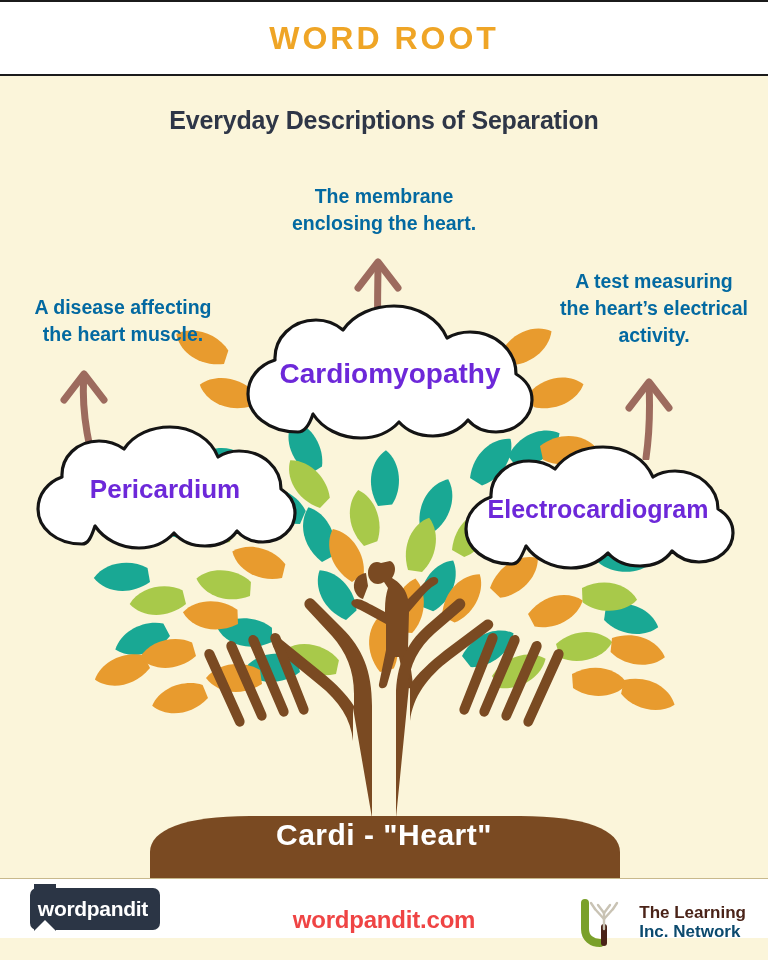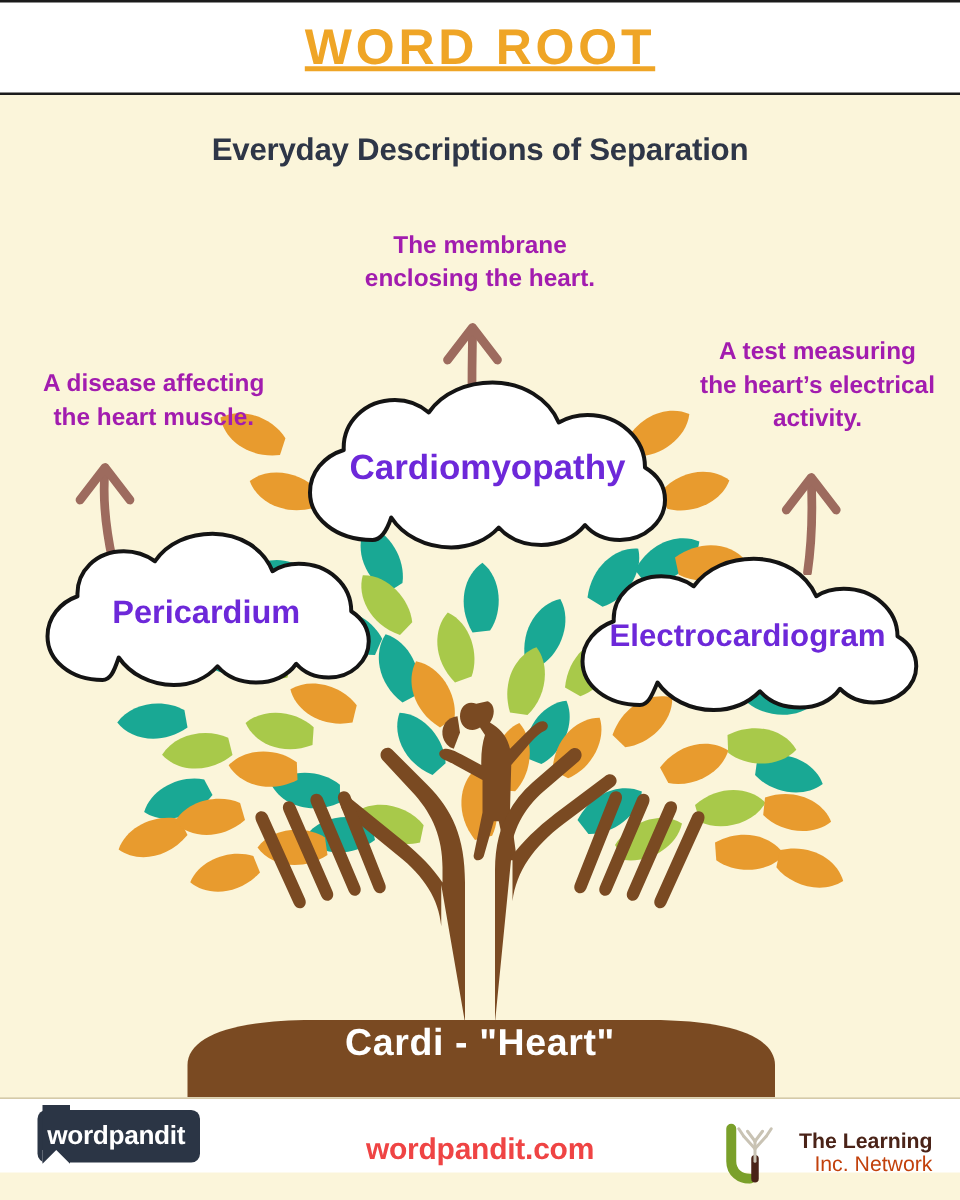"WORD ROOT" .header-title { font-size: 40px -> 32px; text-decoration: underline -> none }
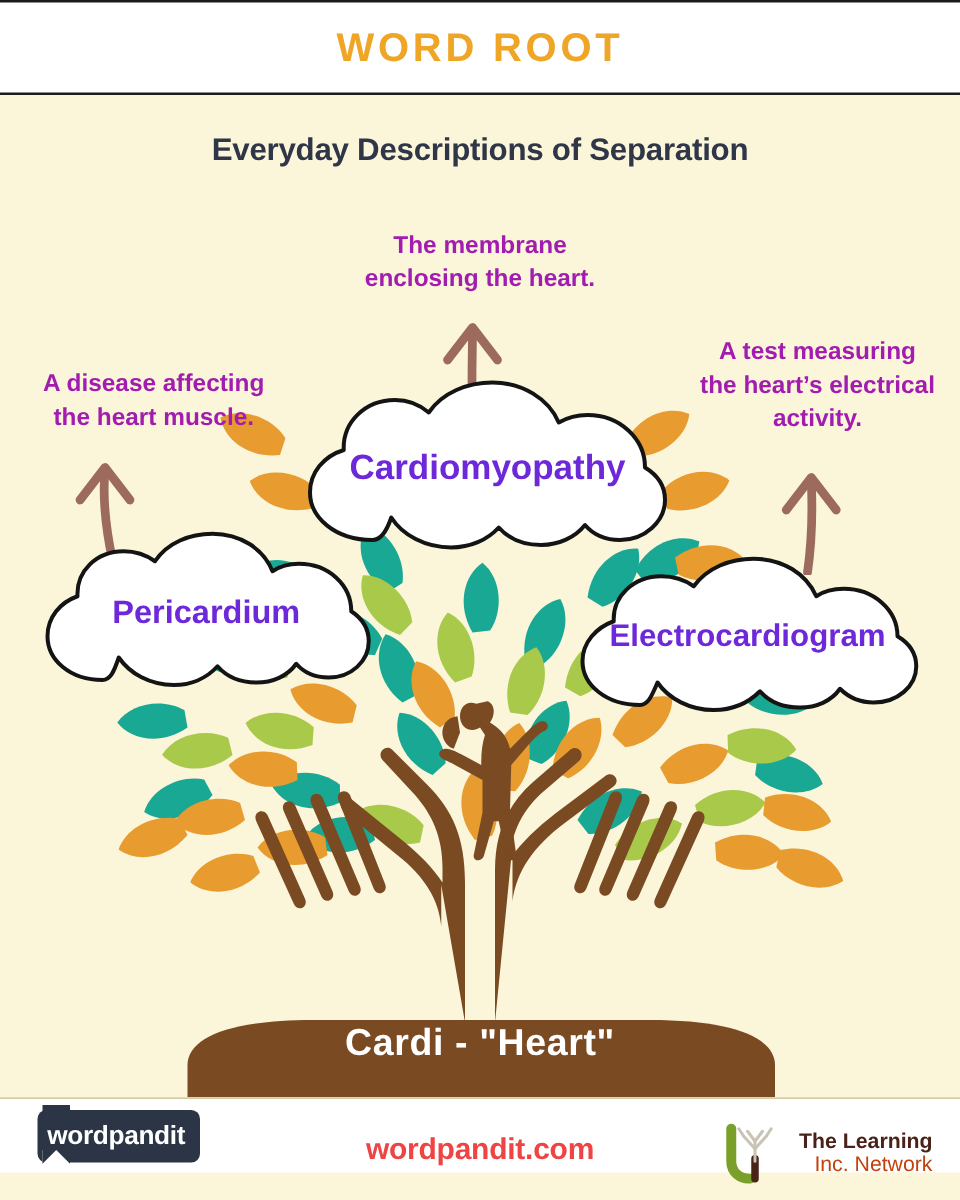"The membrane" .desc { color: #a21caf -> #0369a1 }
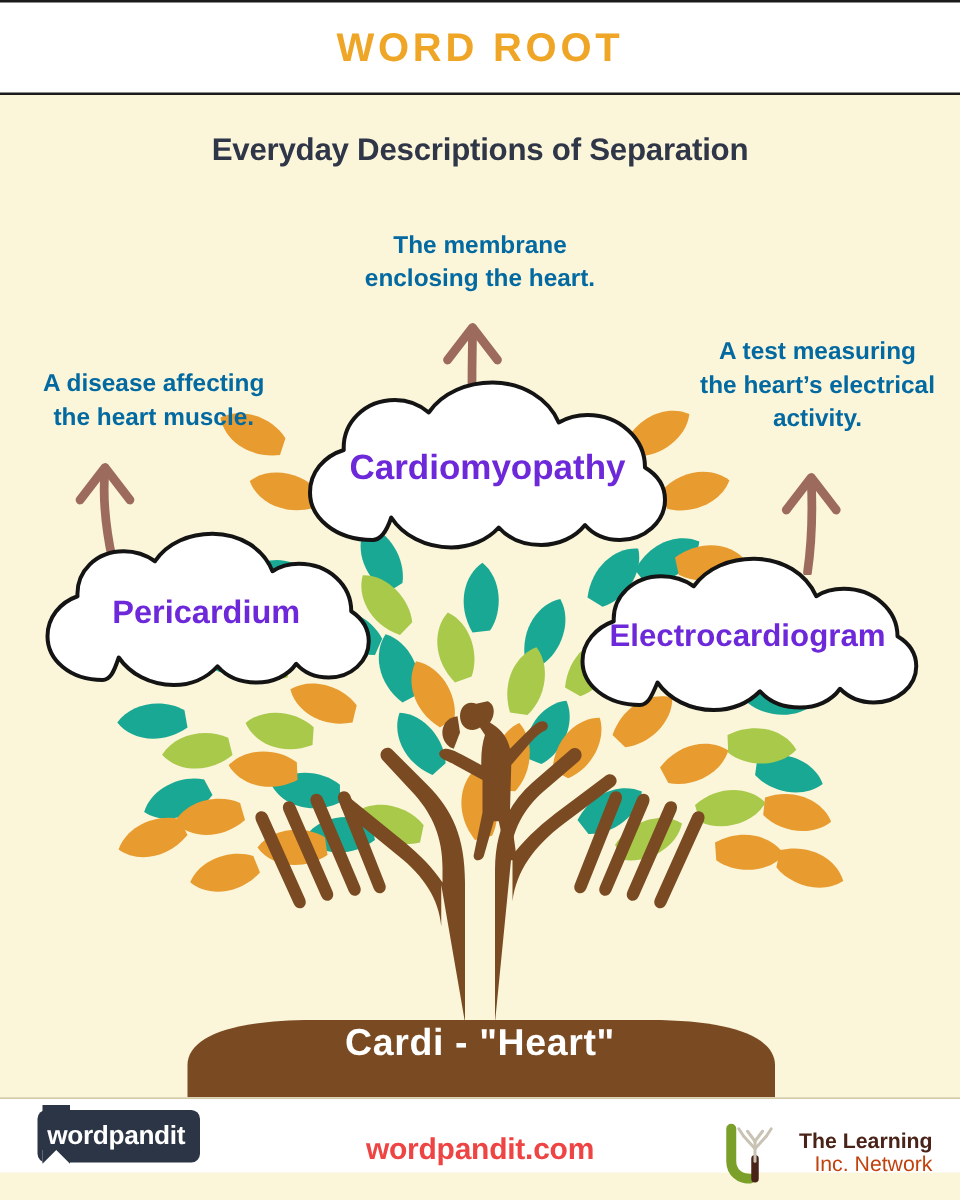"Inc. Network" .tln-l2 { color: #c2410c -> #0c4a6e; font-weight: normal -> bold; text-align: right -> none }
